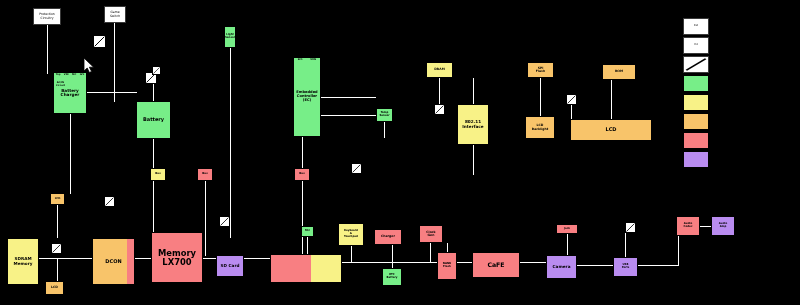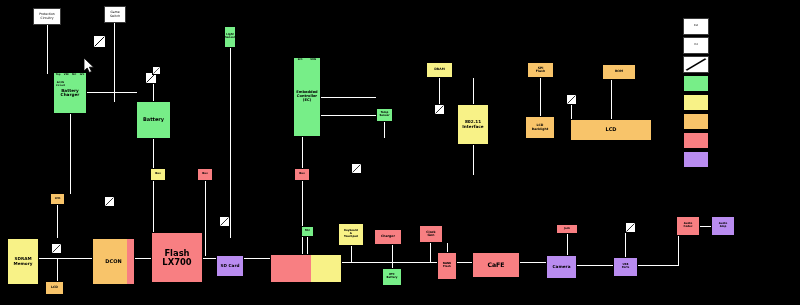"Flash" div { text: Flash -> Memory }
